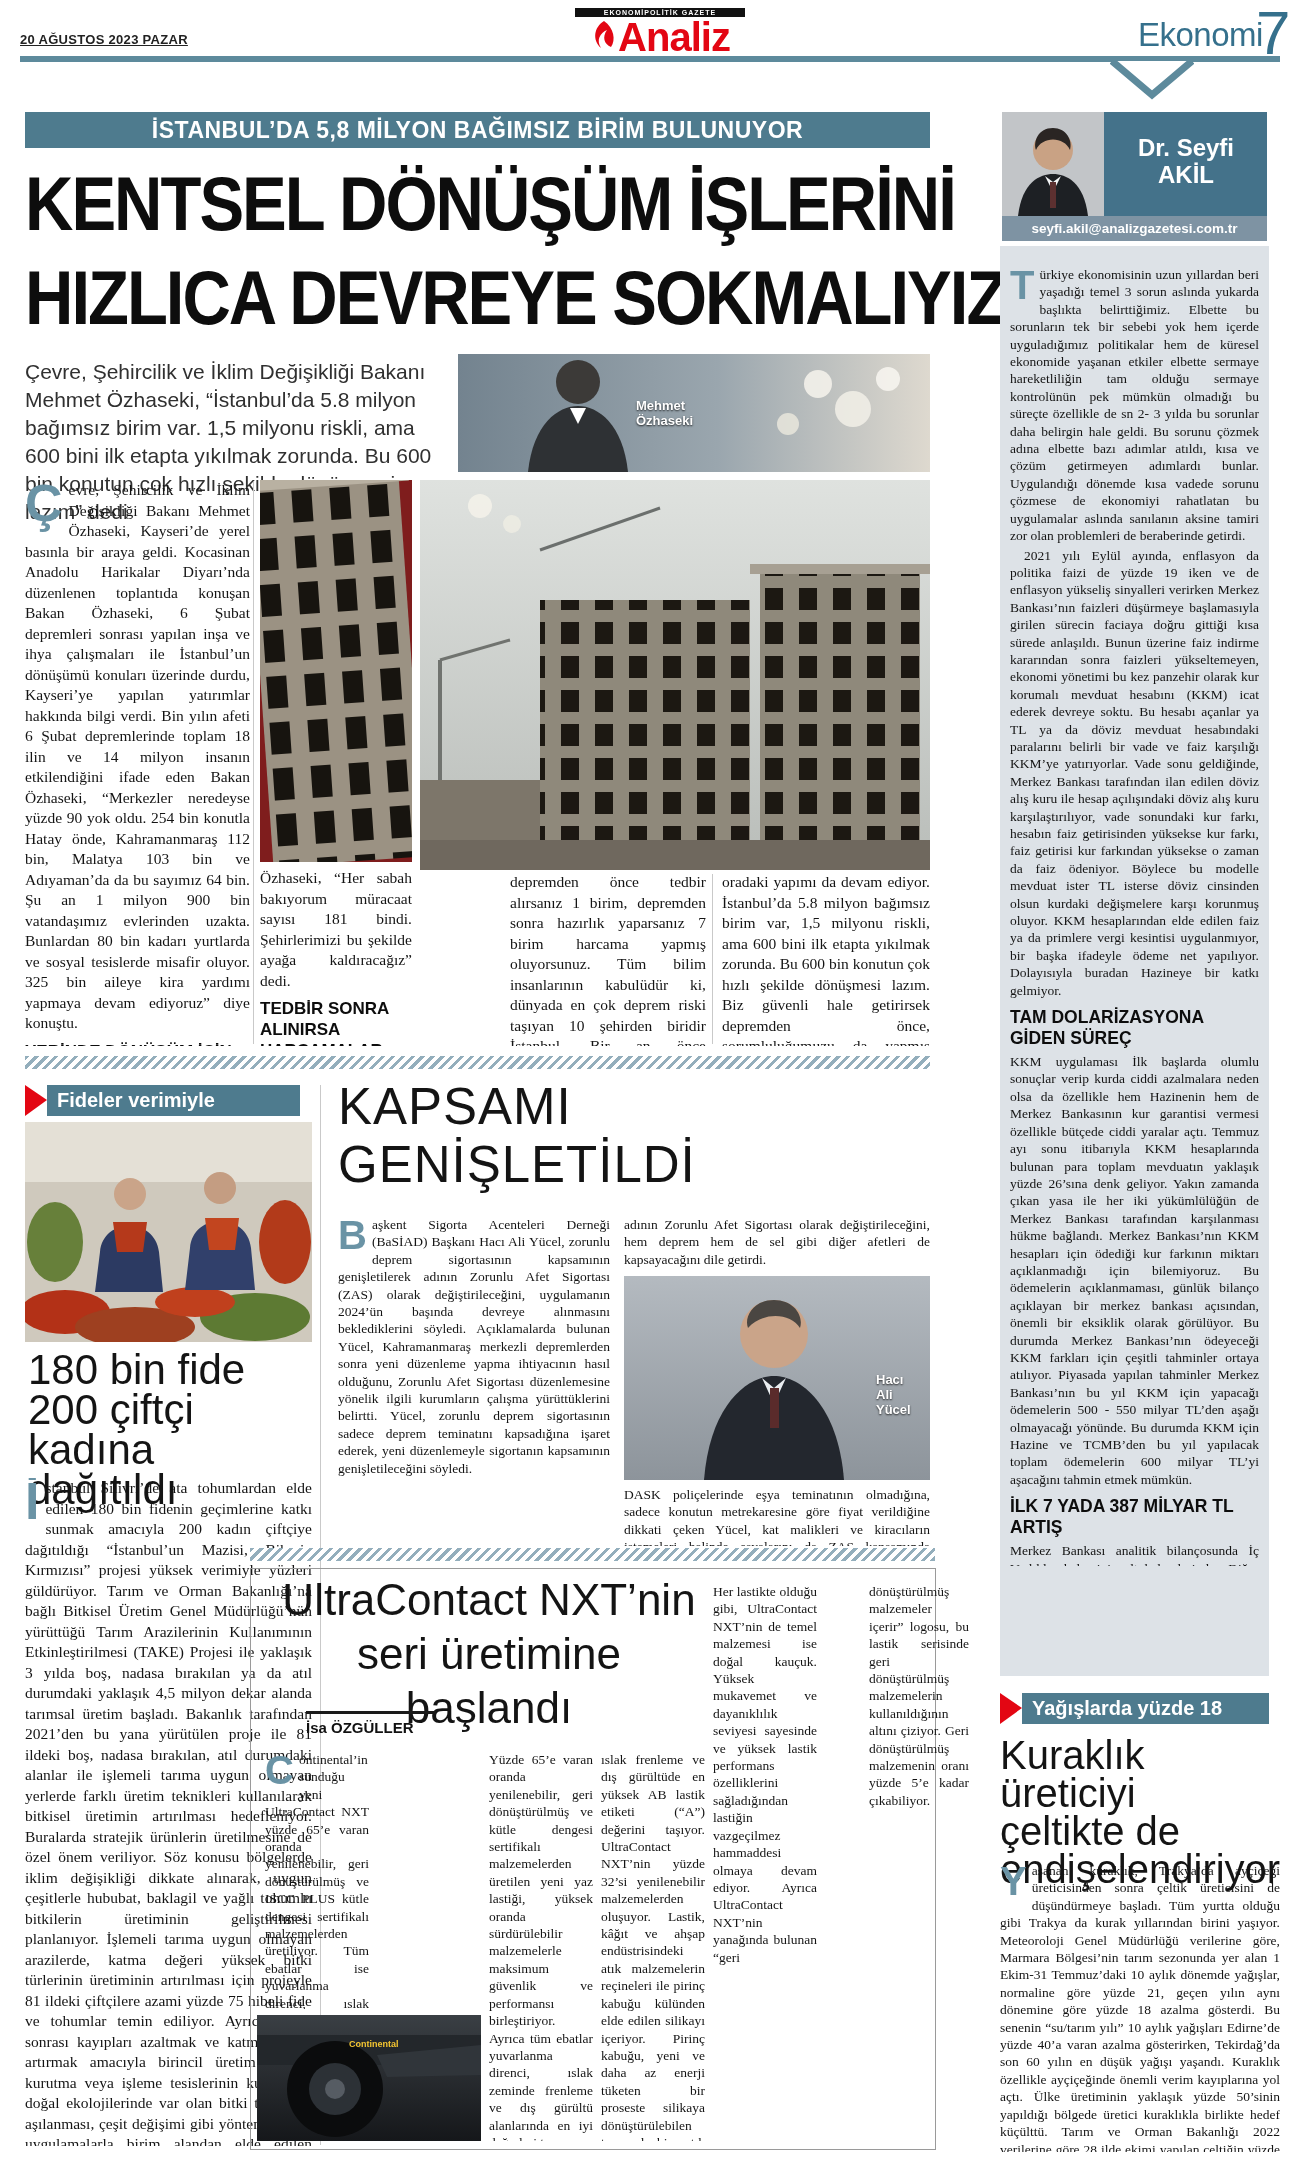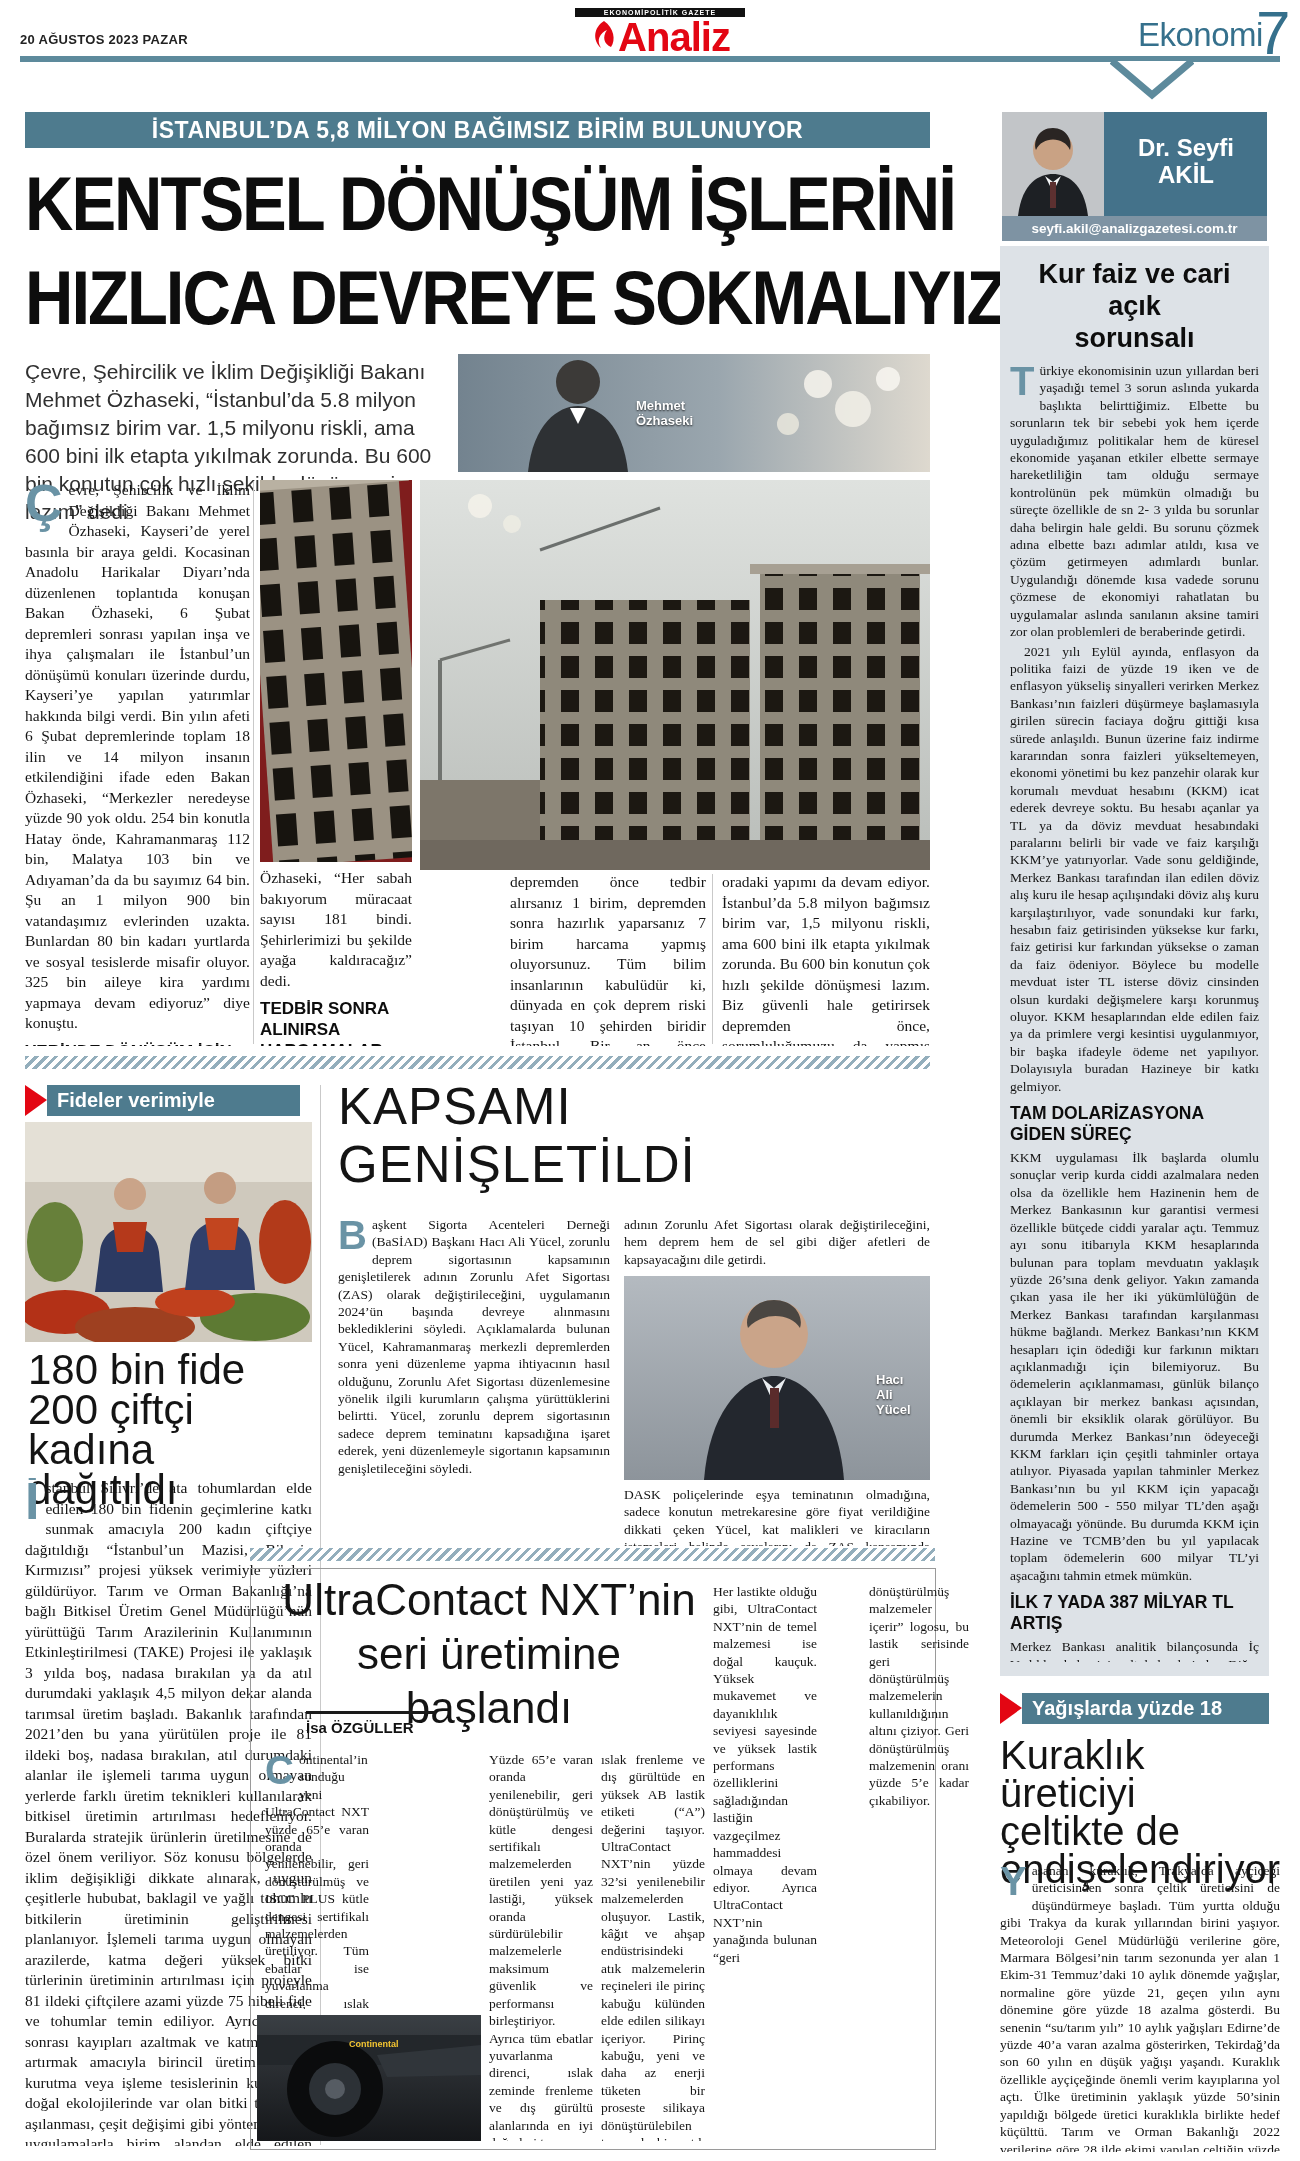"20 AĞUSTOS 2023 PAZAR" div.abs { text-decoration: none -> underline }
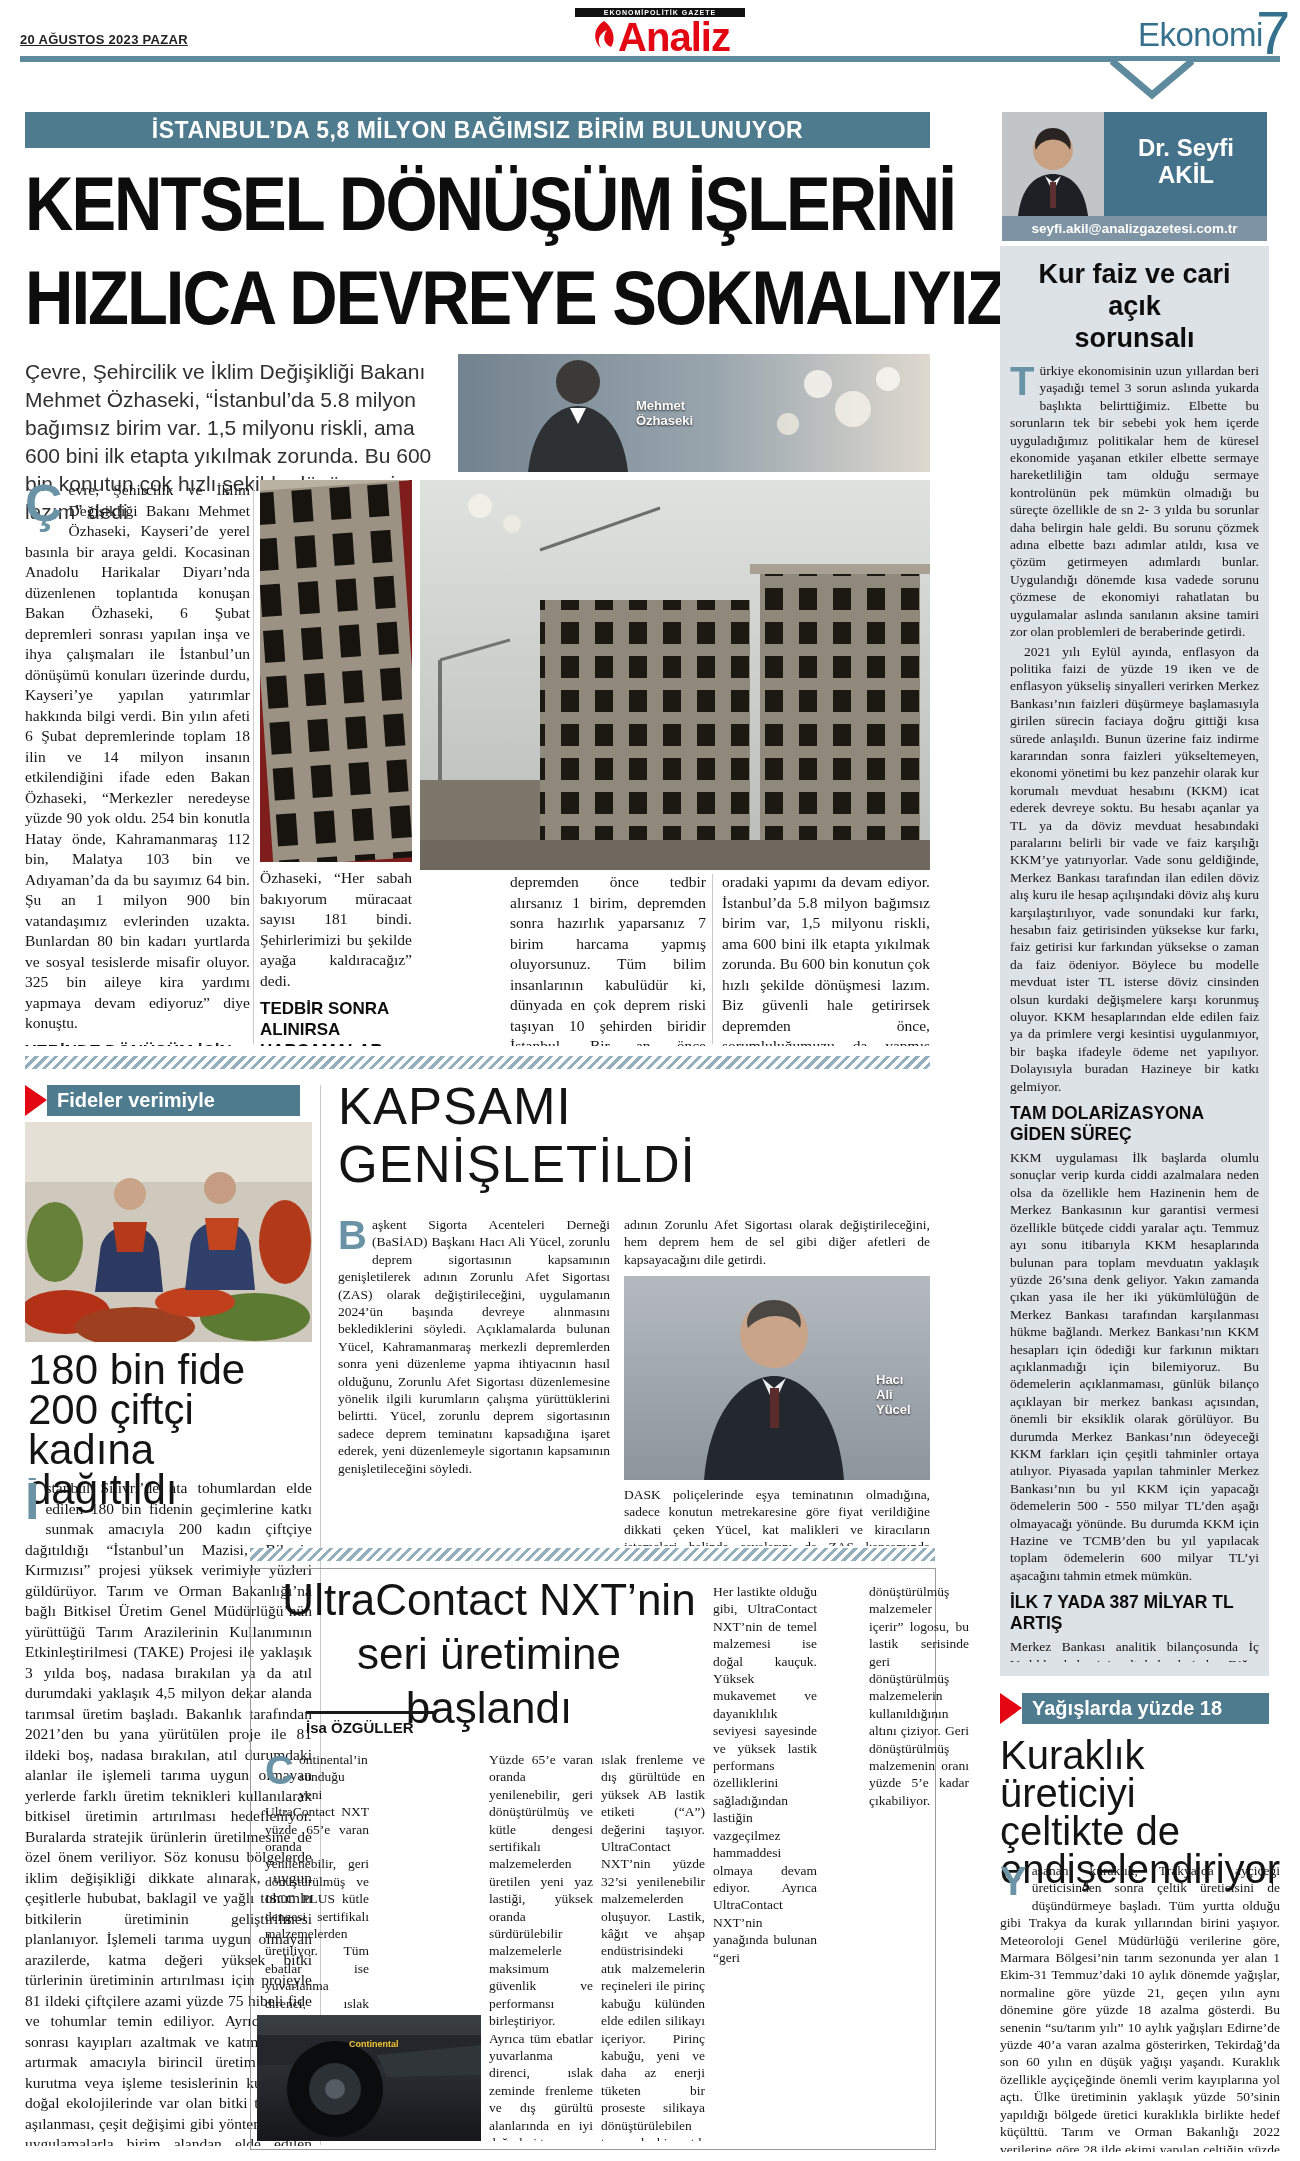"Kur faiz ve cari açık" div.col-title { html: <div> <div>Kur faiz ve cari açık</div> <div>sorunsalı</div> </div> -> none }
